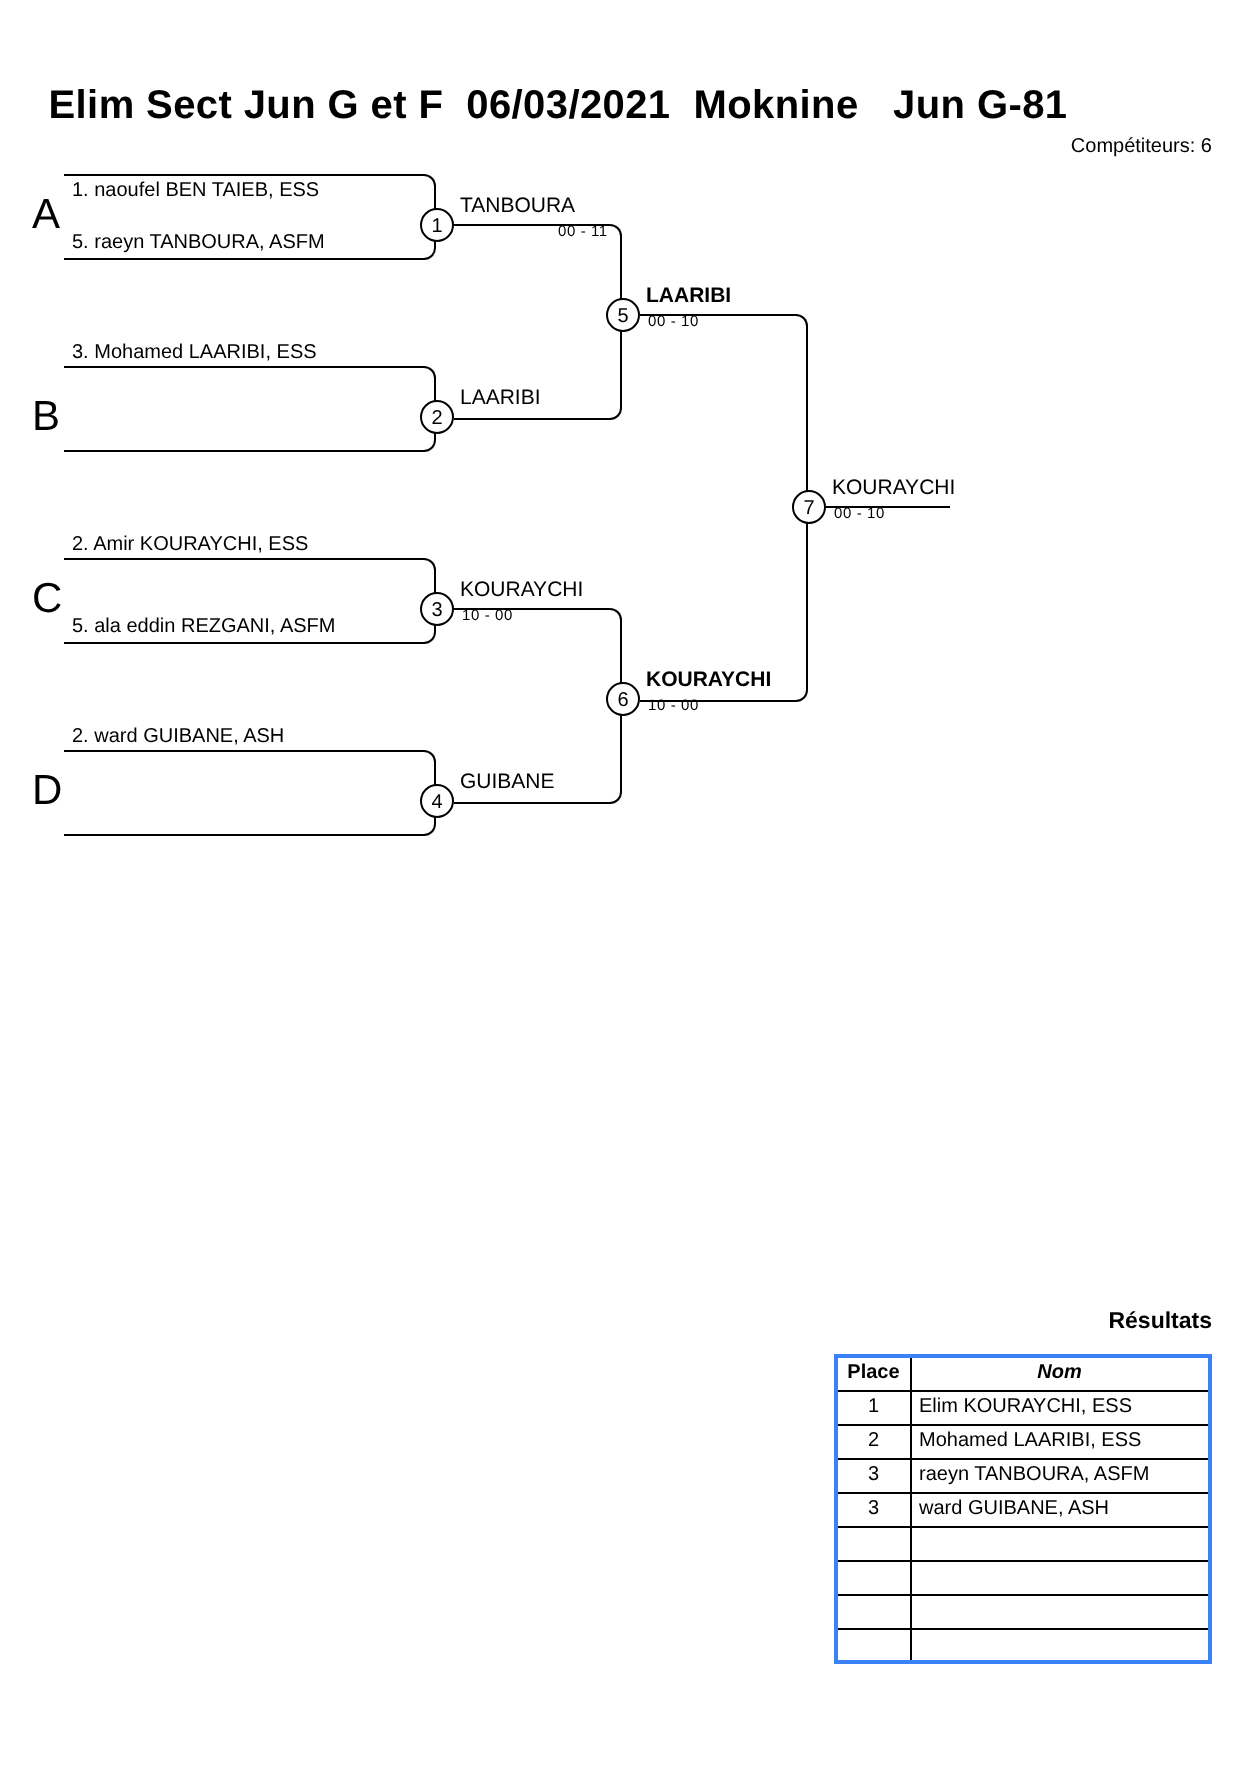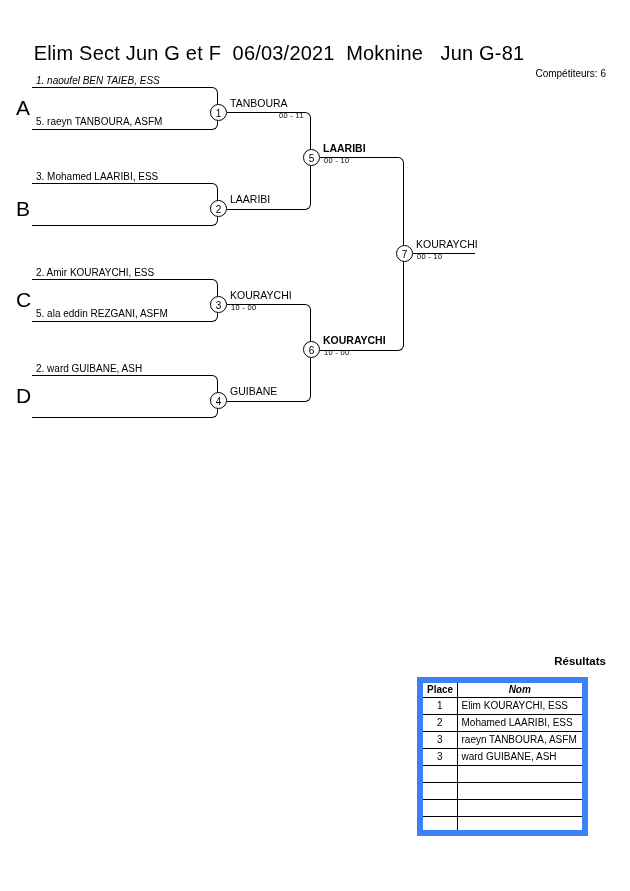"Elim Sect Jun G et" #tournament-title { font-weight: normal -> bold }
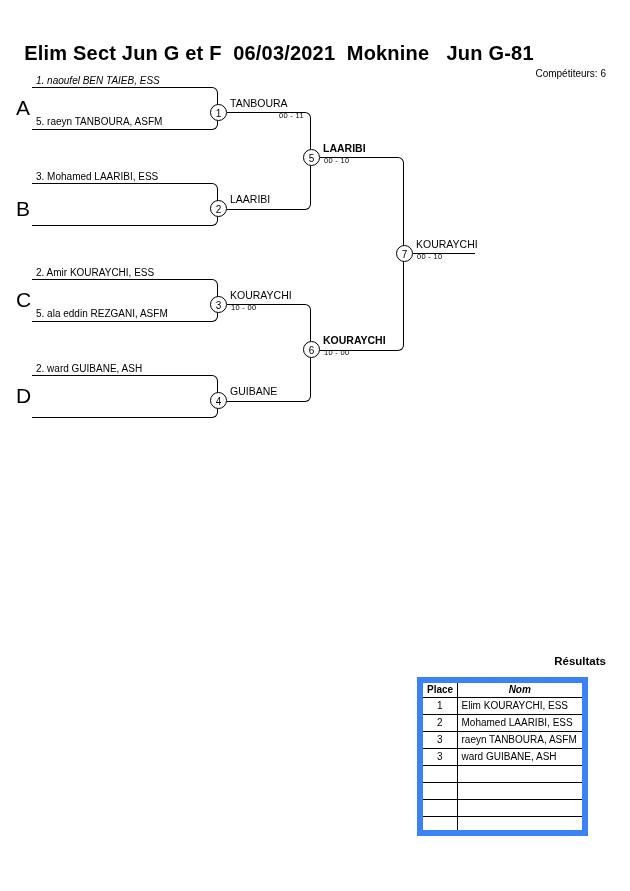"1. naoufel BEN TAIEB, ESS" div.slot-label { font-style: italic -> none; top: 75px -> 90px }
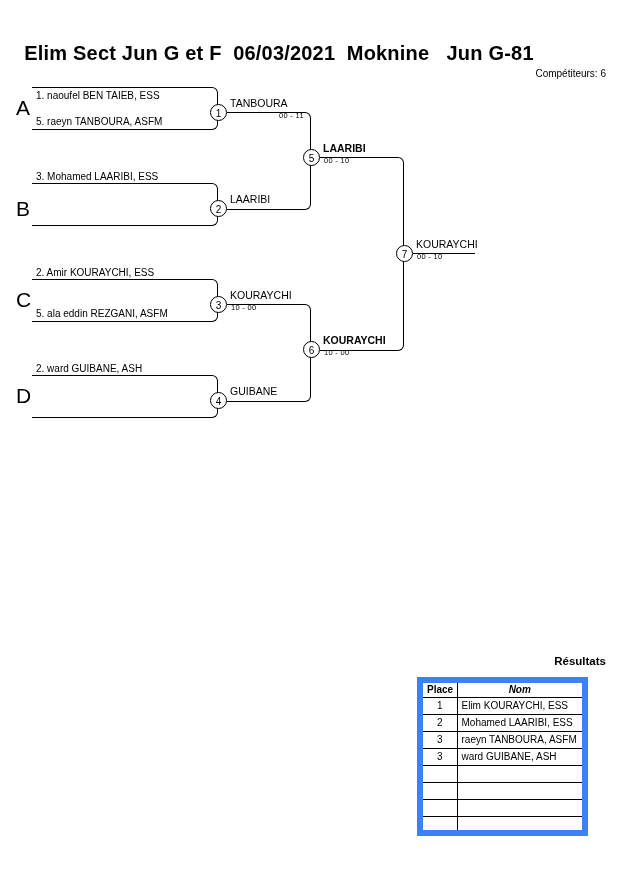"Place" #results-table { border: 6px solid #3b82f6 -> 2px solid #3b82f6; width: 171px -> 189px }
